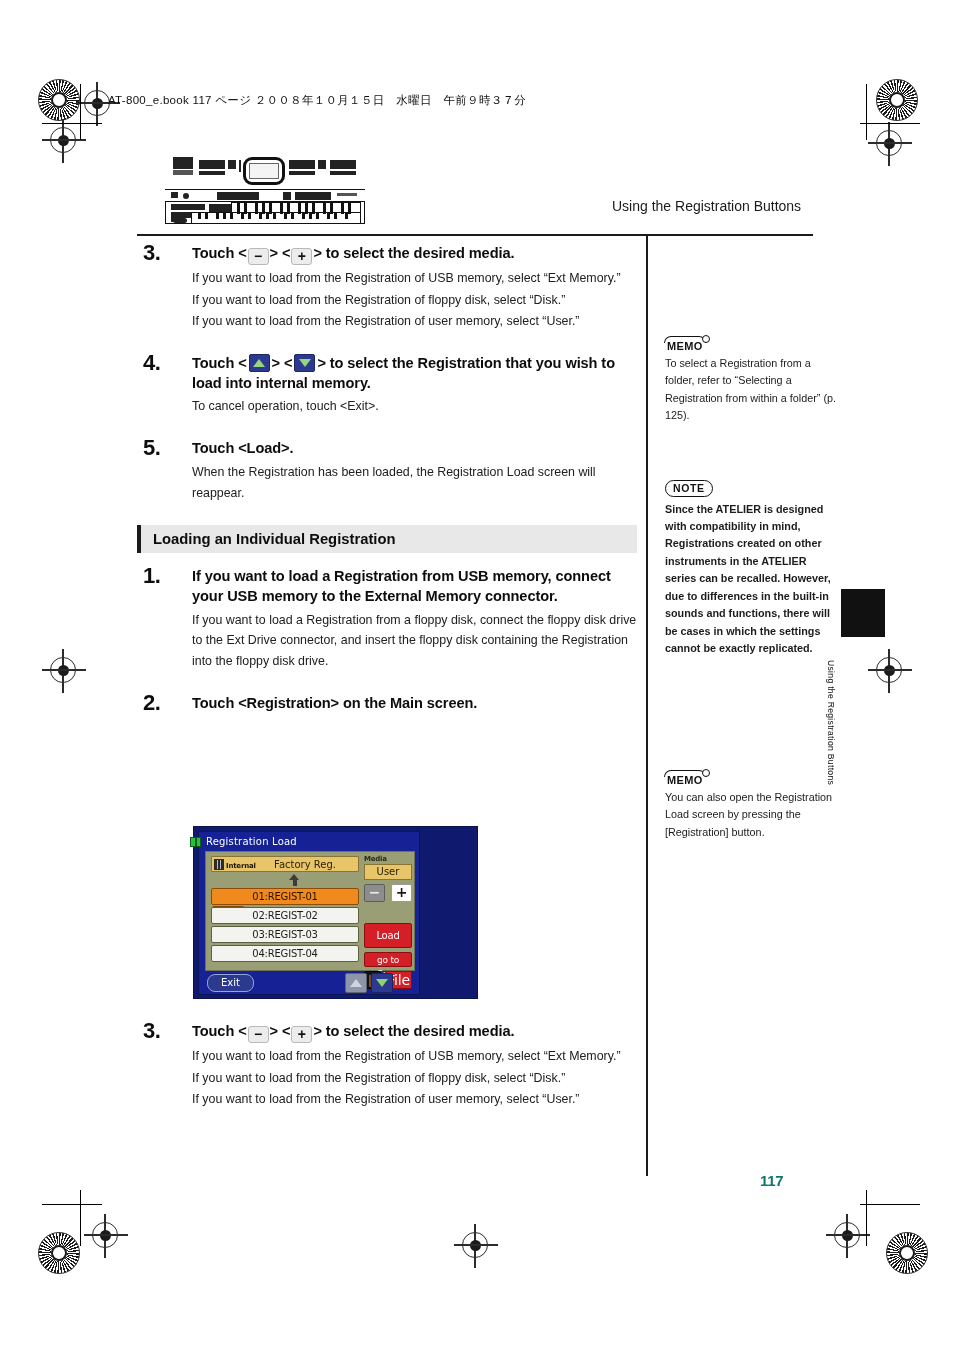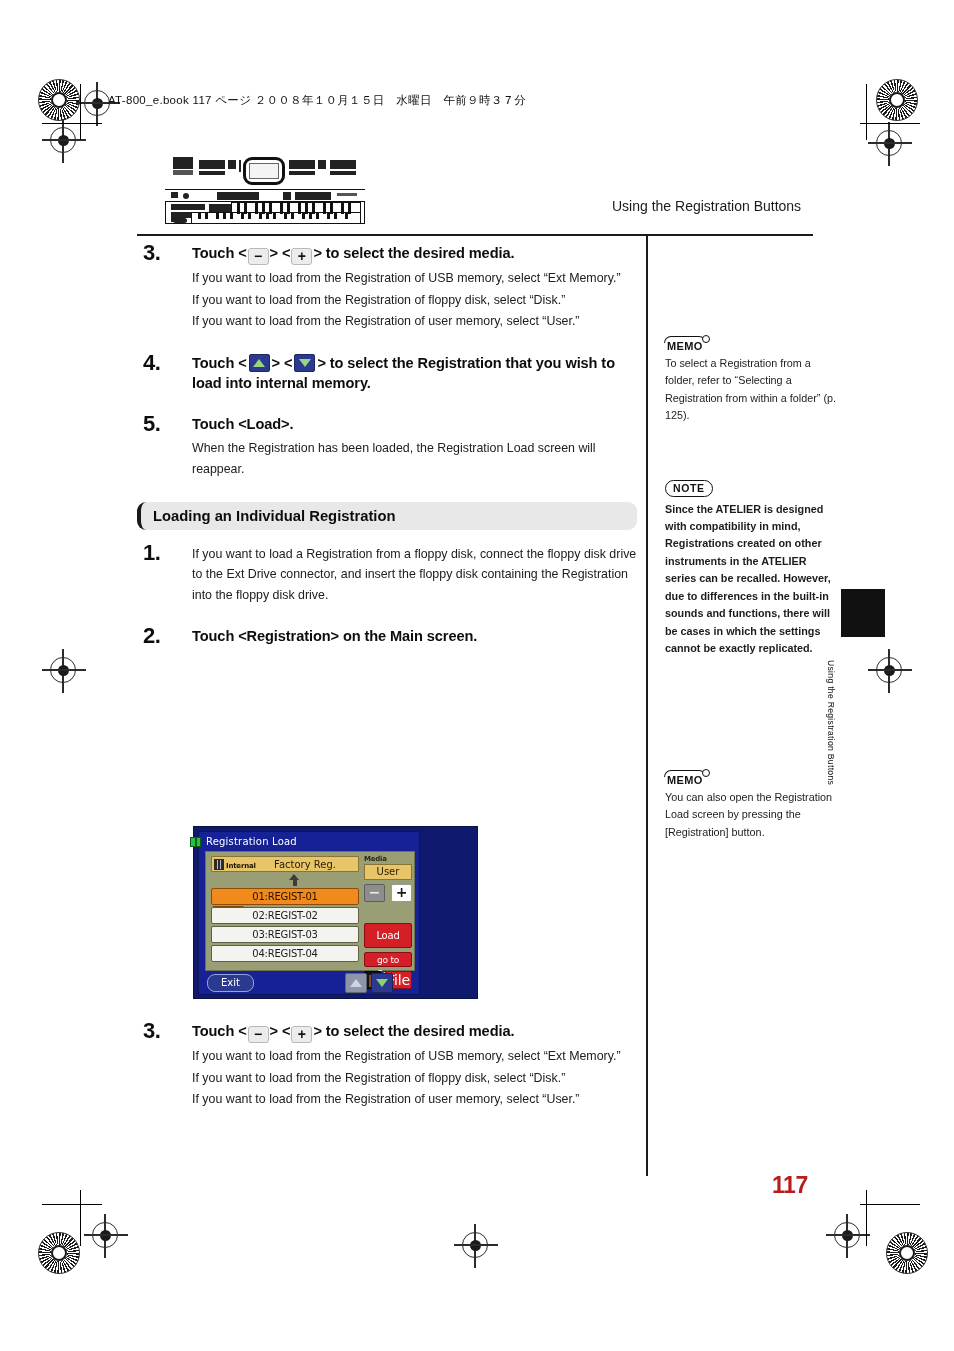"To cancel operation, touch <Exit>." div.step-body { html: none -> <div> <p>To cancel operation, touch &lt;Exit&gt;.</p> </div> }
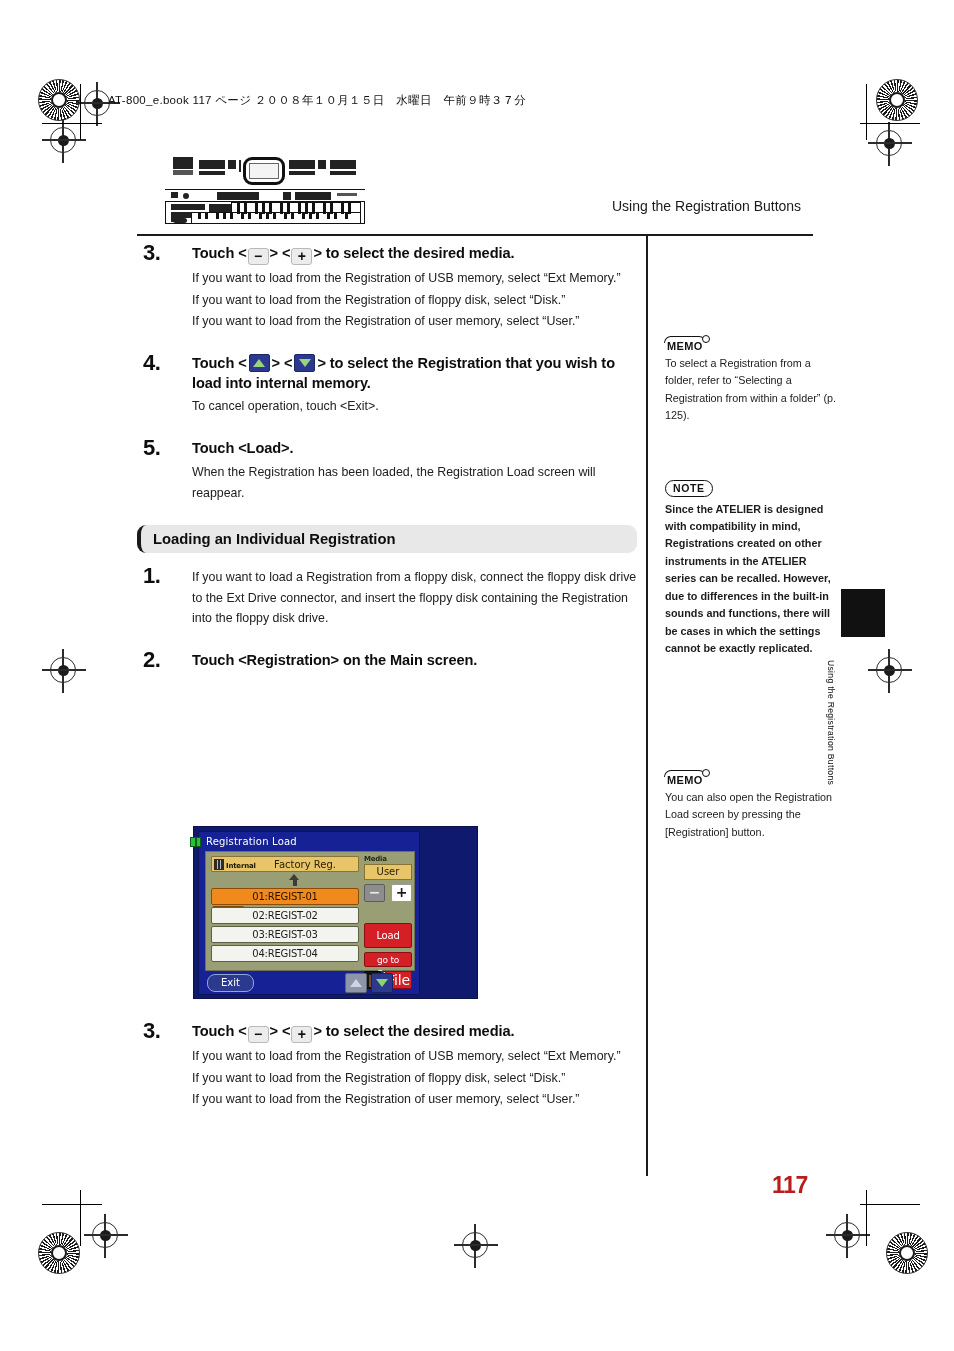"Loading an Individual Registration" .sec-head { border-radius: 9px -> none }
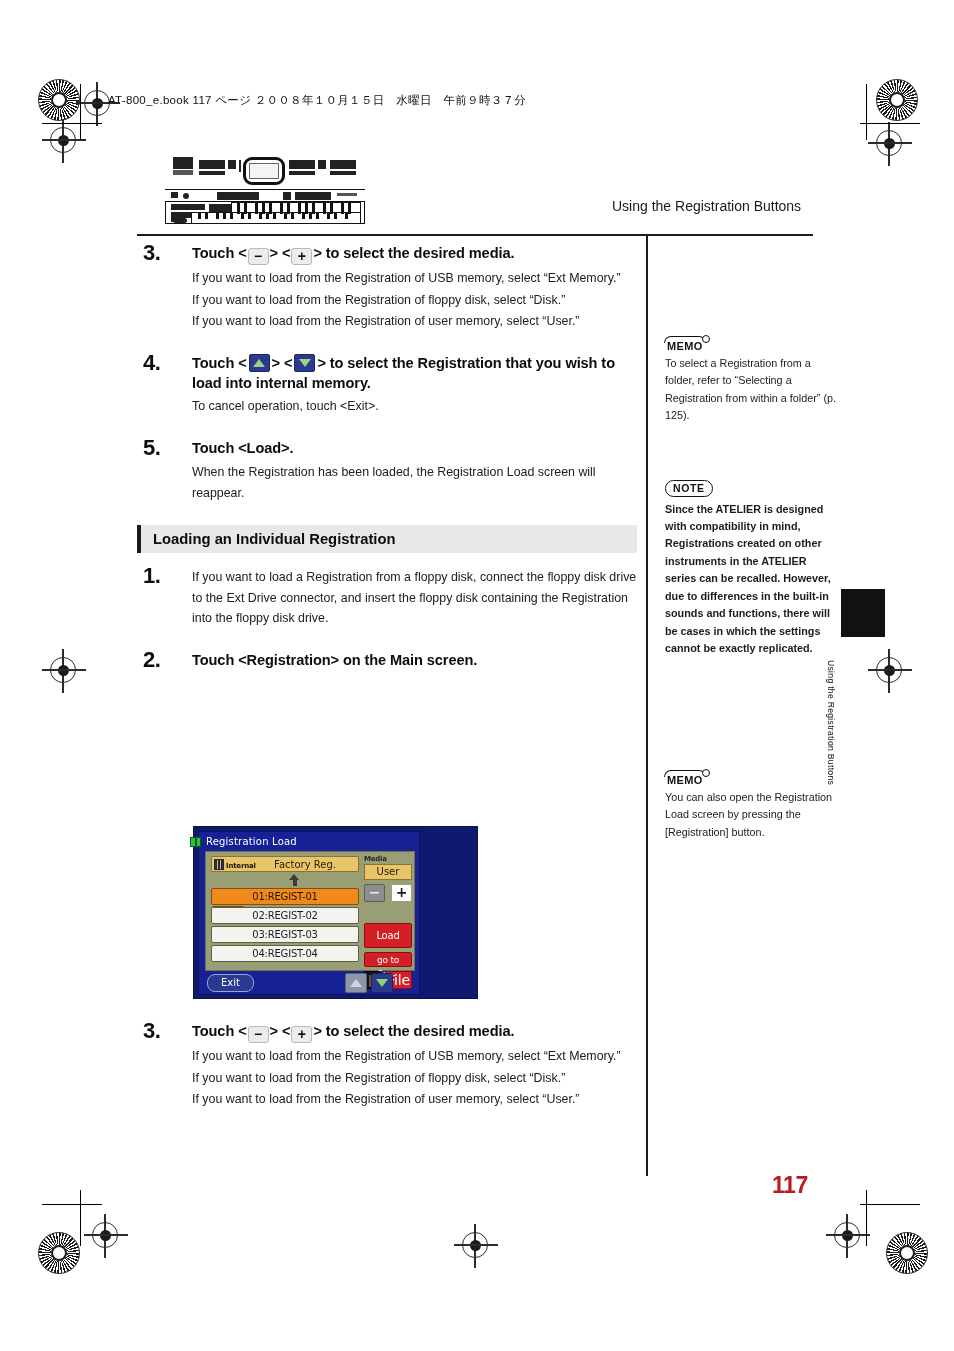"If you want to load a Registration from USB" div.step-title { html: none -> <div>If you want to load a Registration from USB memory, connect your USB memory to the External Memory connector.</div> }
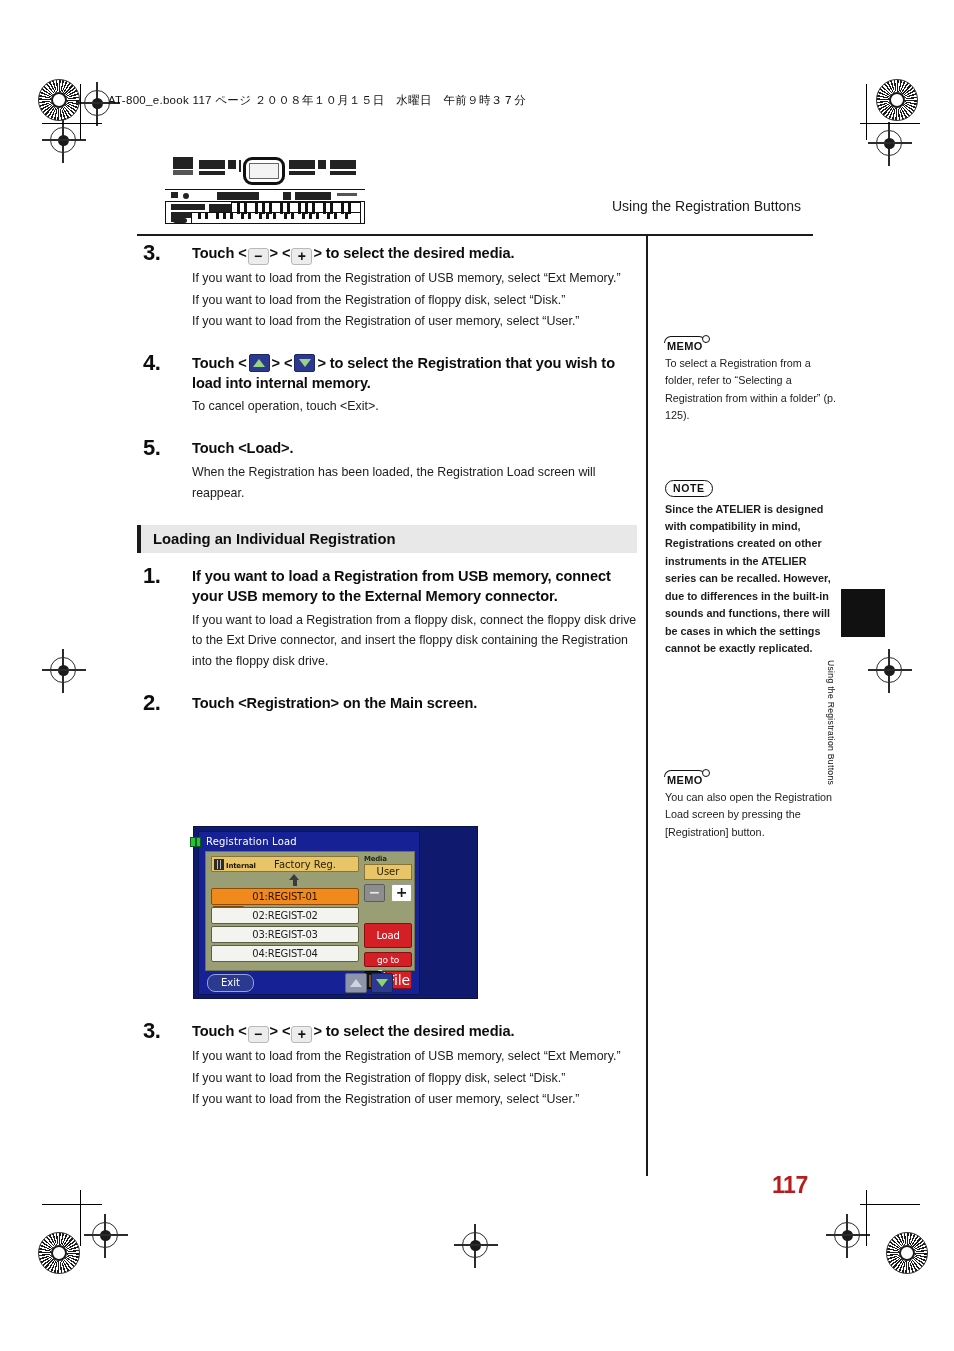"117" .folio { color: #b91c1c -> #0f766e; font-size: 23px -> 15px; text-align: center -> left }
